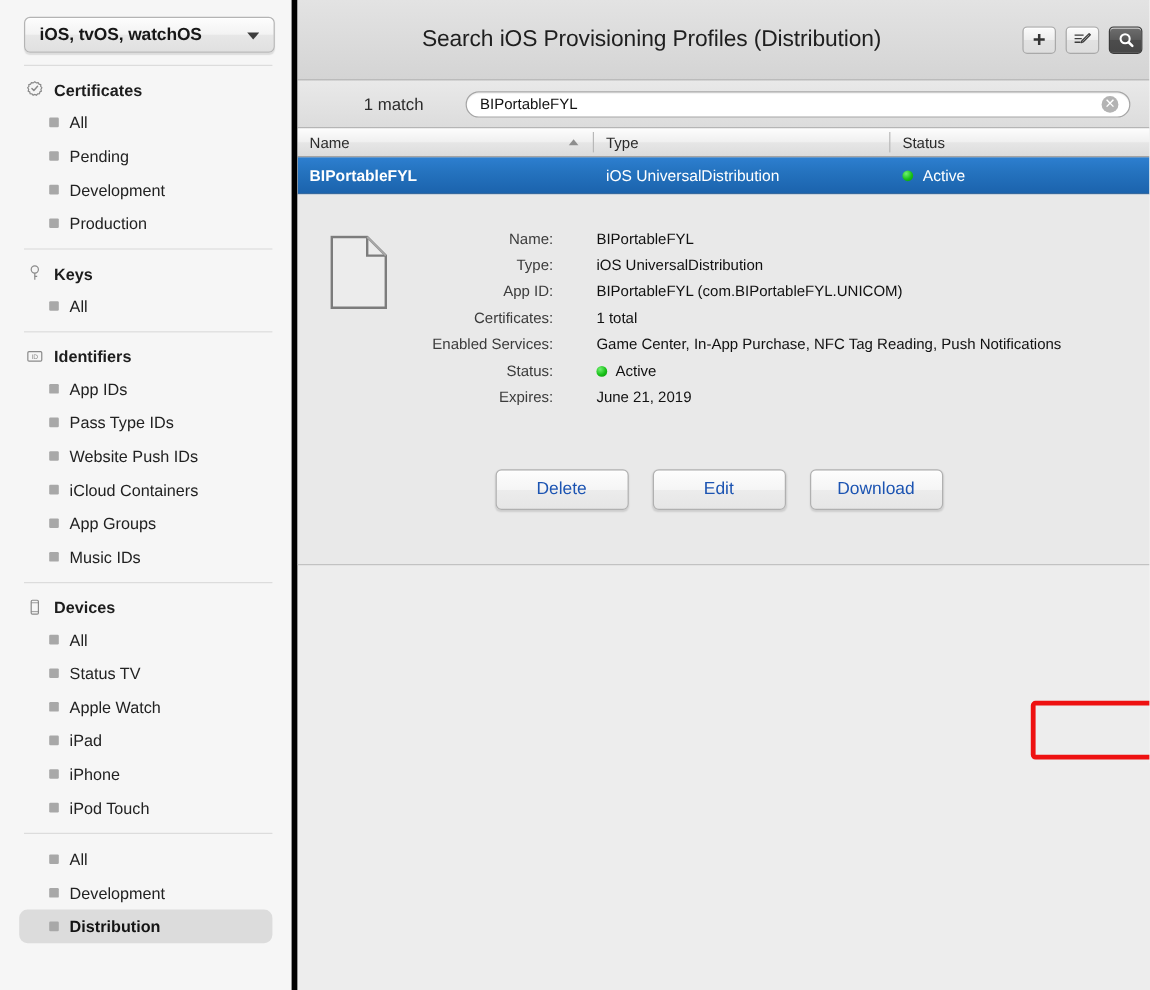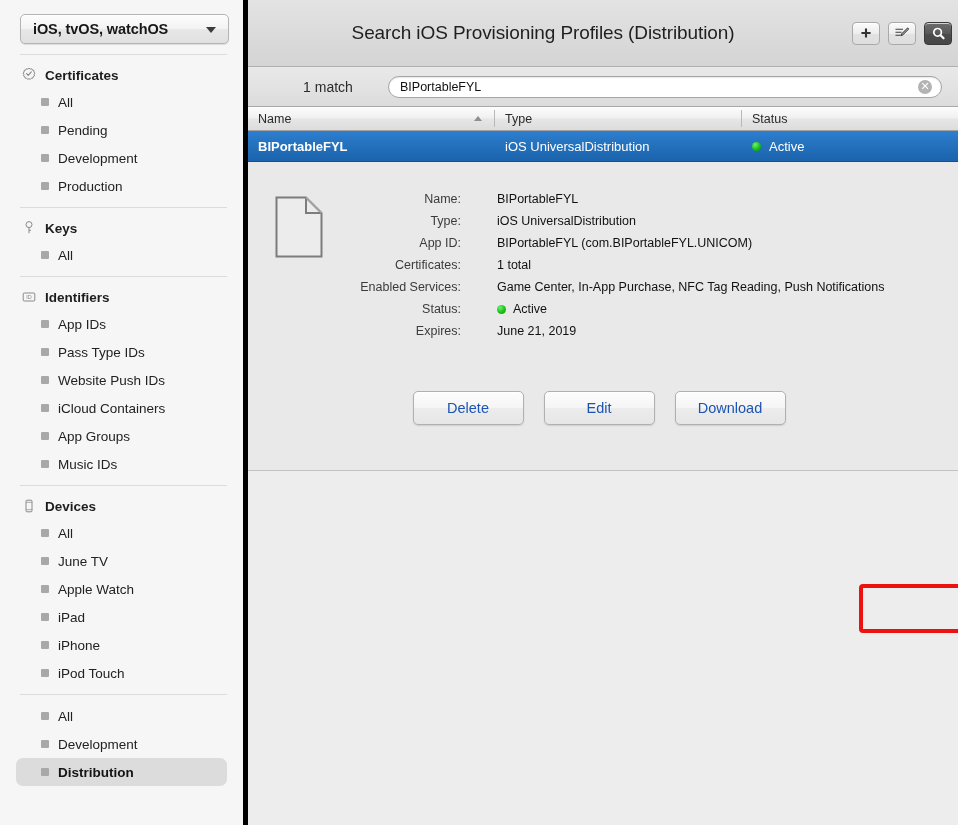"June TV" span.lbl { text: June -> Status }
